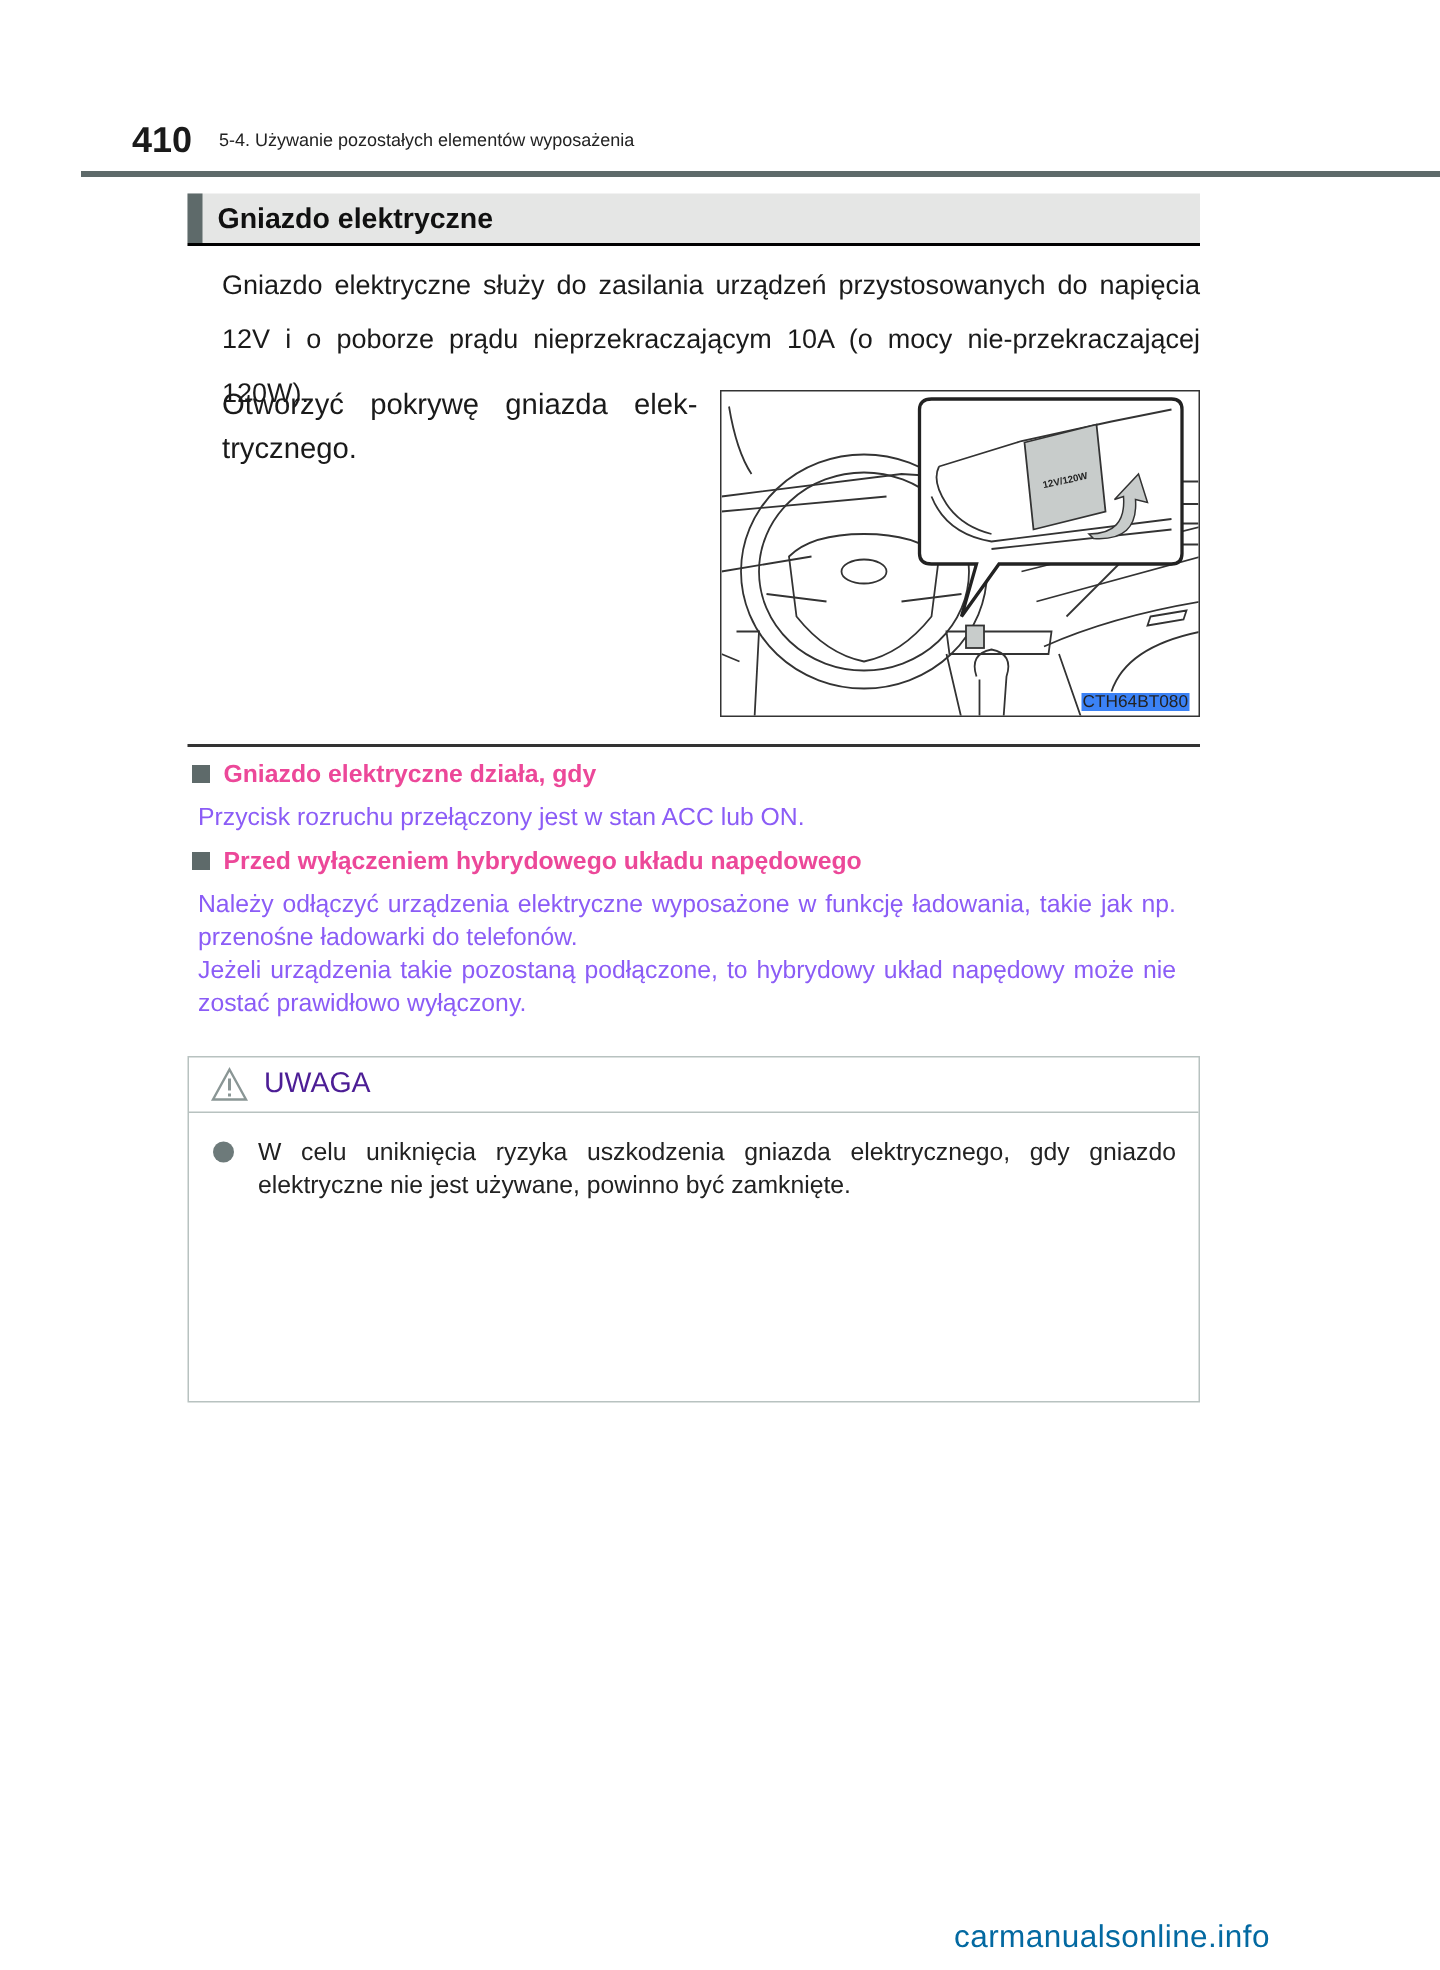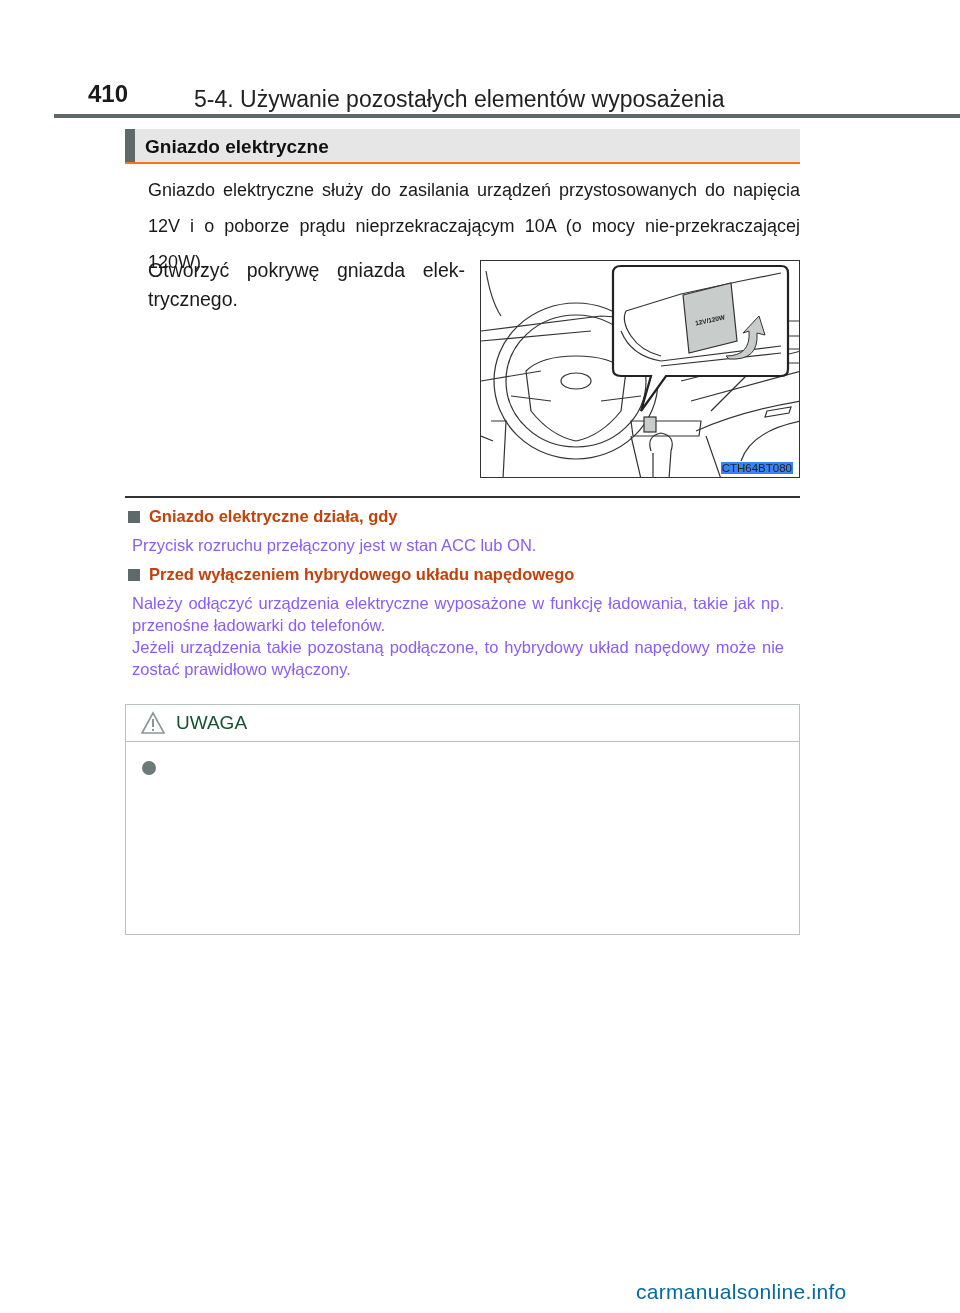"5-4. Używanie pozostałych elementów" .chapter { font-size: 23px -> 12px; margin-left: 48px -> none }
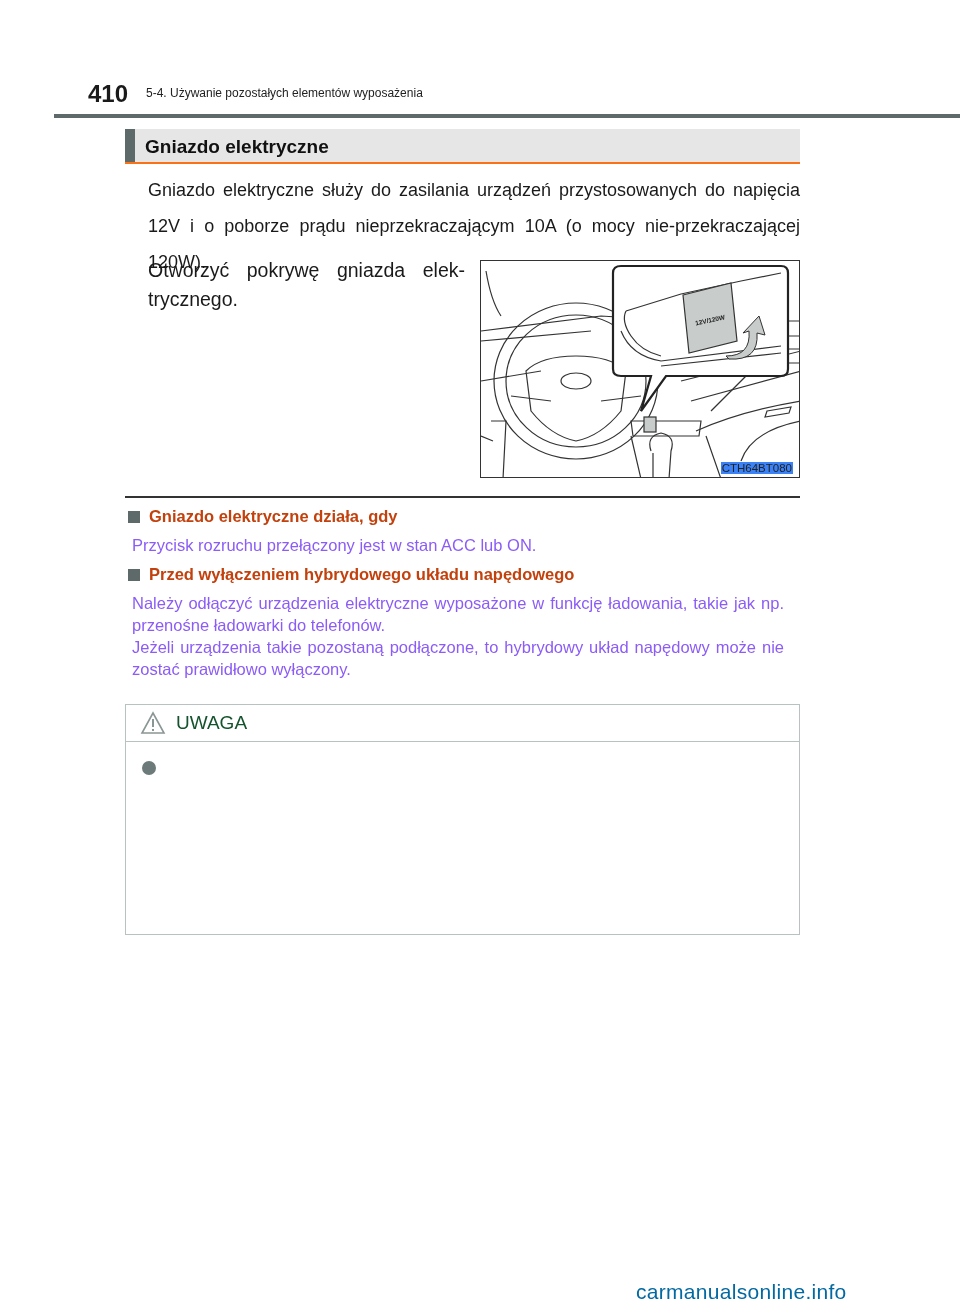"Gniazdo elektryczne" .section-head { border-bottom: 2px solid #f97316 -> 2px solid #000000 }
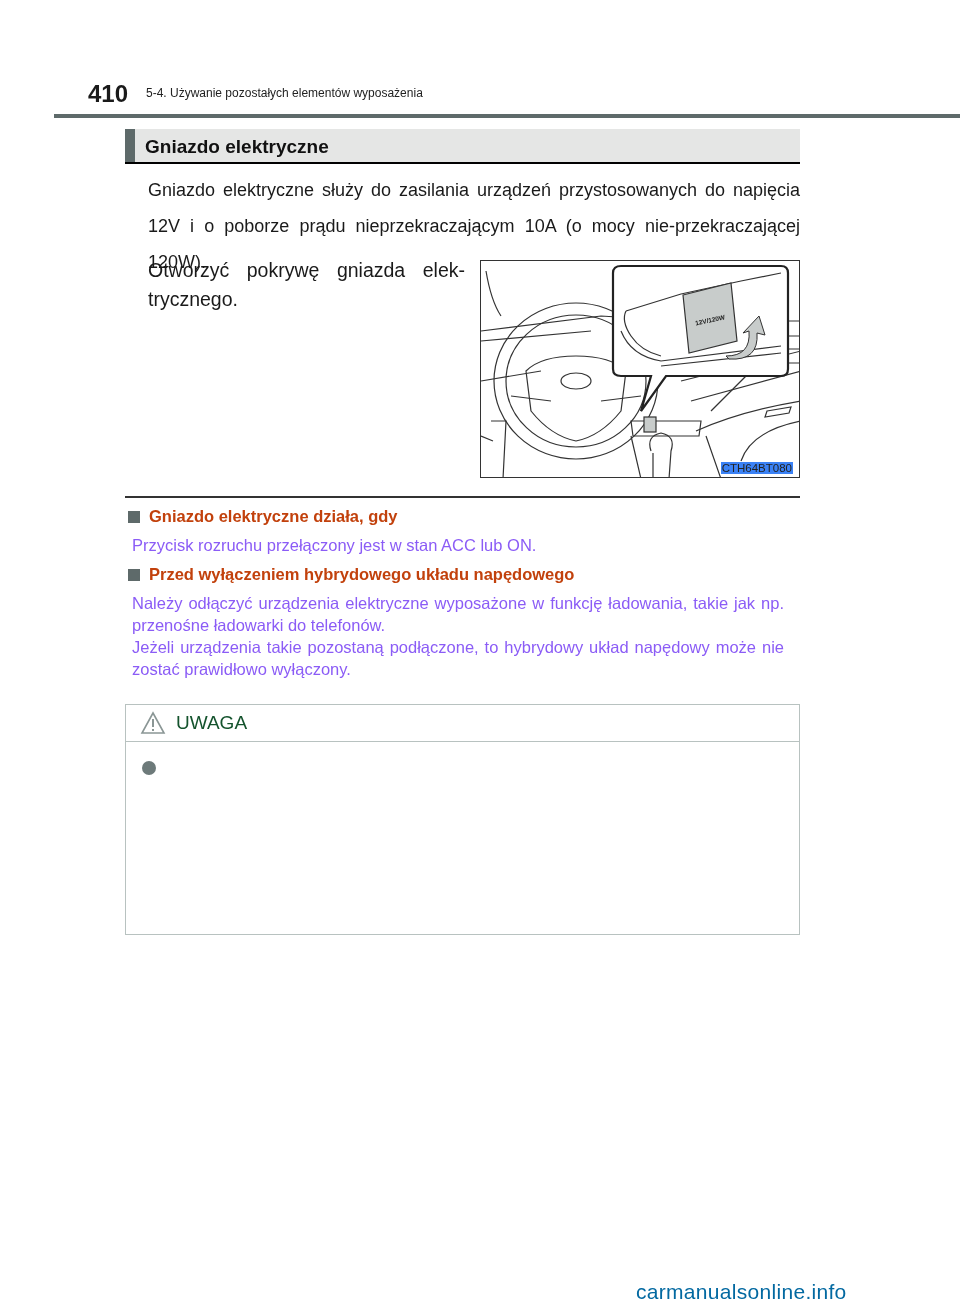"Gniazdo elektryczne działa, gdy" .sub { color: #c2410c -> #ec4899 }
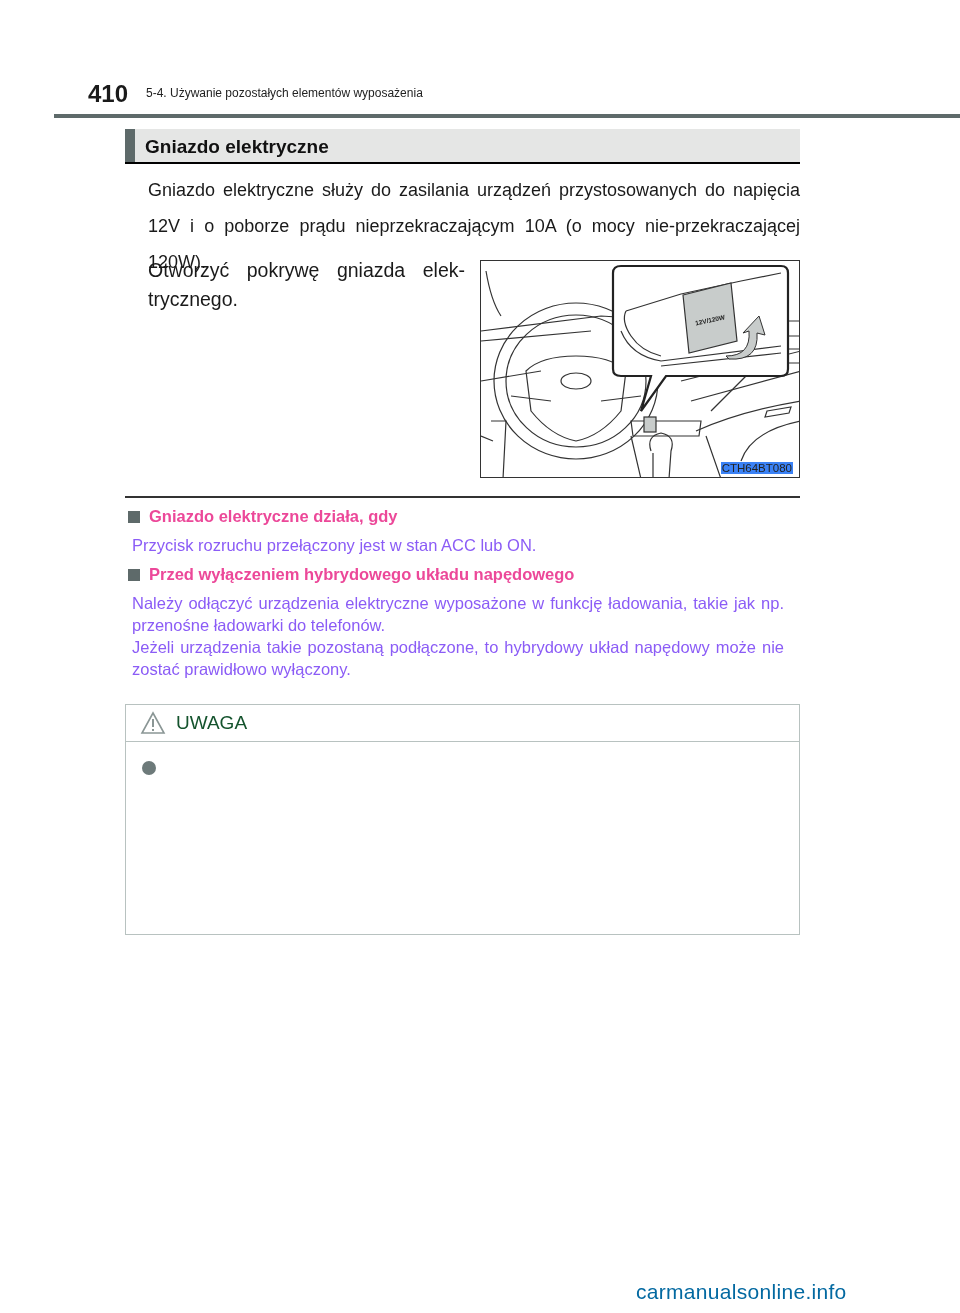"UWAGA" .caution-head .label { color: #14532d -> #4c1d95 }
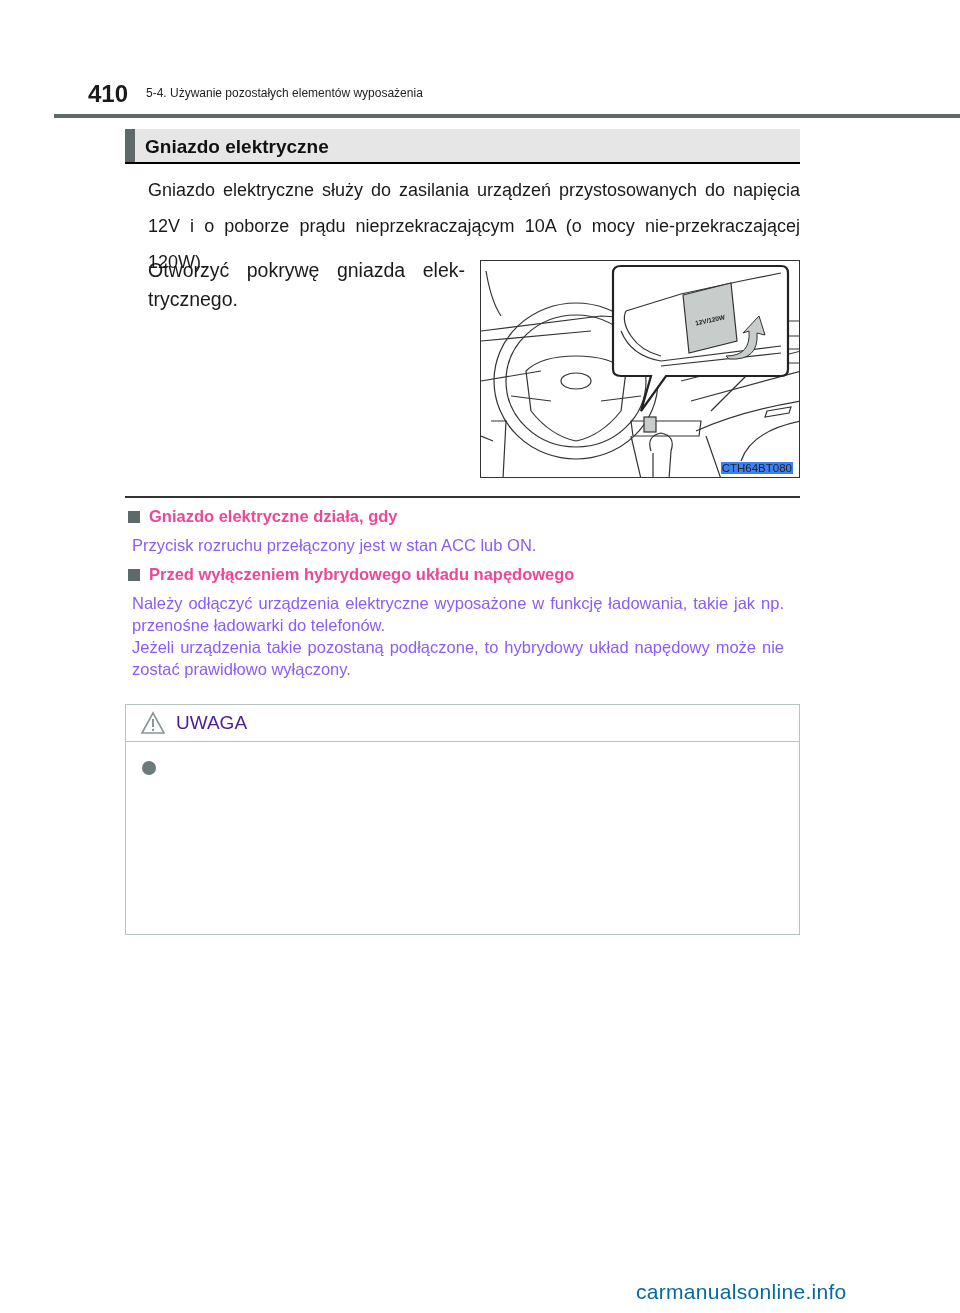"W celu uniknięcia ryzyka uszkodzenia" div { html: none -> <div>W celu uniknięcia ryzyka uszkodzenia gniazda elektrycznego, gdy gniazdo elektryczne nie jest używane, powinno być zamknięte.</div> }
